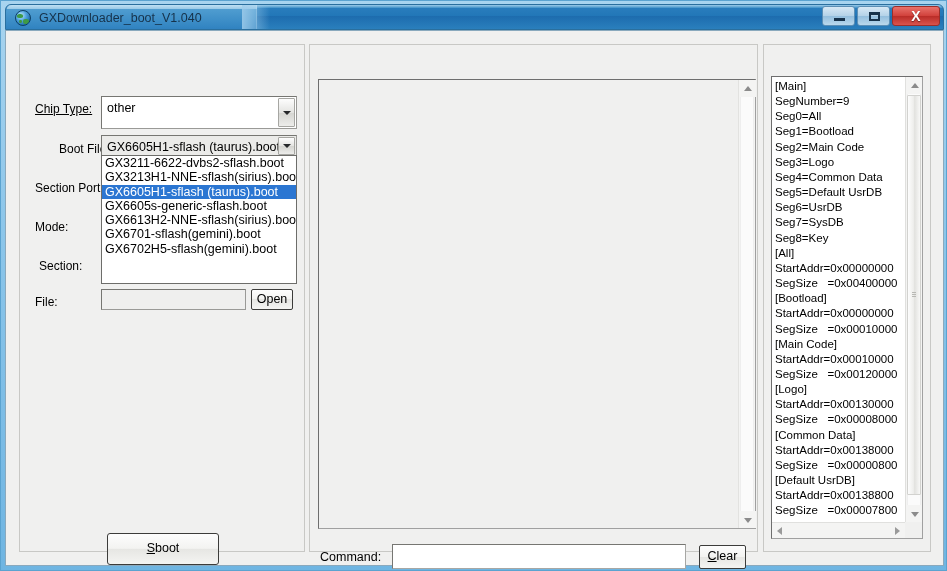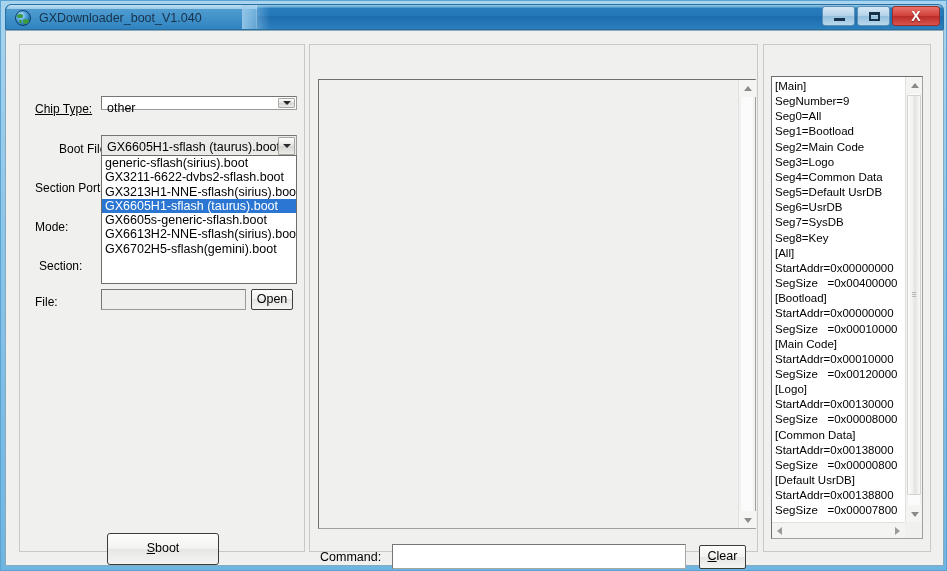"other" div.field { height: 14px -> 33px }
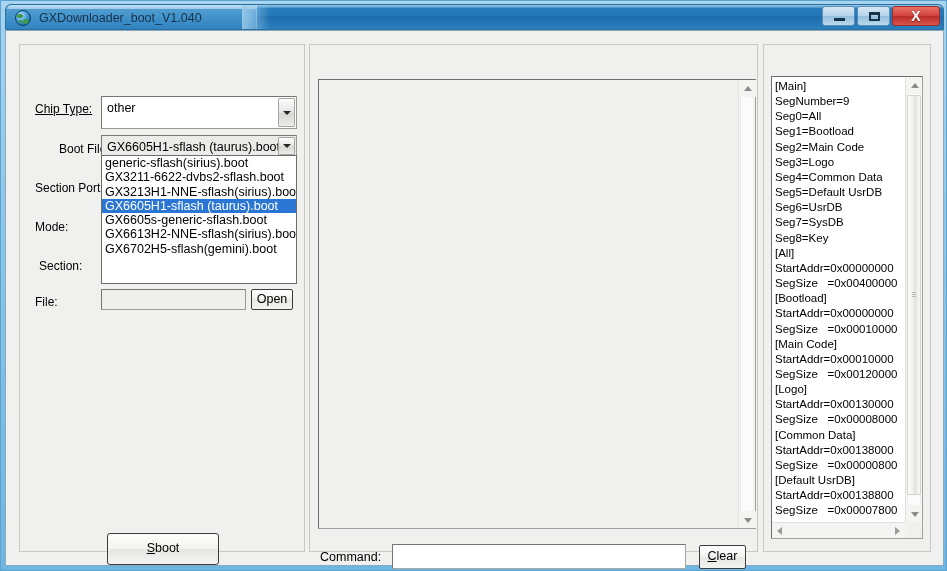"generic-sflash(sirius).boot" div.opt { html: <div>generic-sflash(sirius).boot</div> -> none }
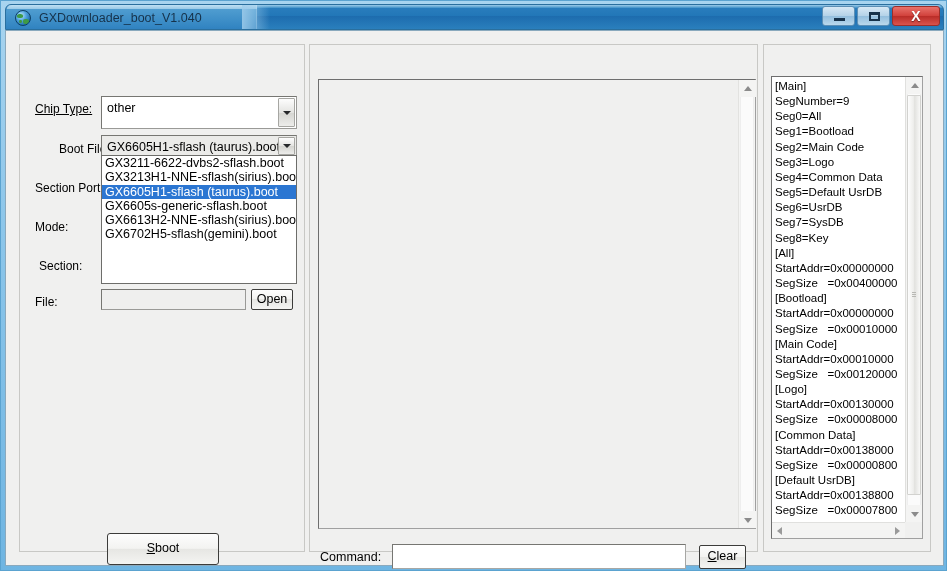"GX6701-sflash(gemini).boot" div.opt { html: none -> <div>GX6701-sflash(gemini).boot</div> }
